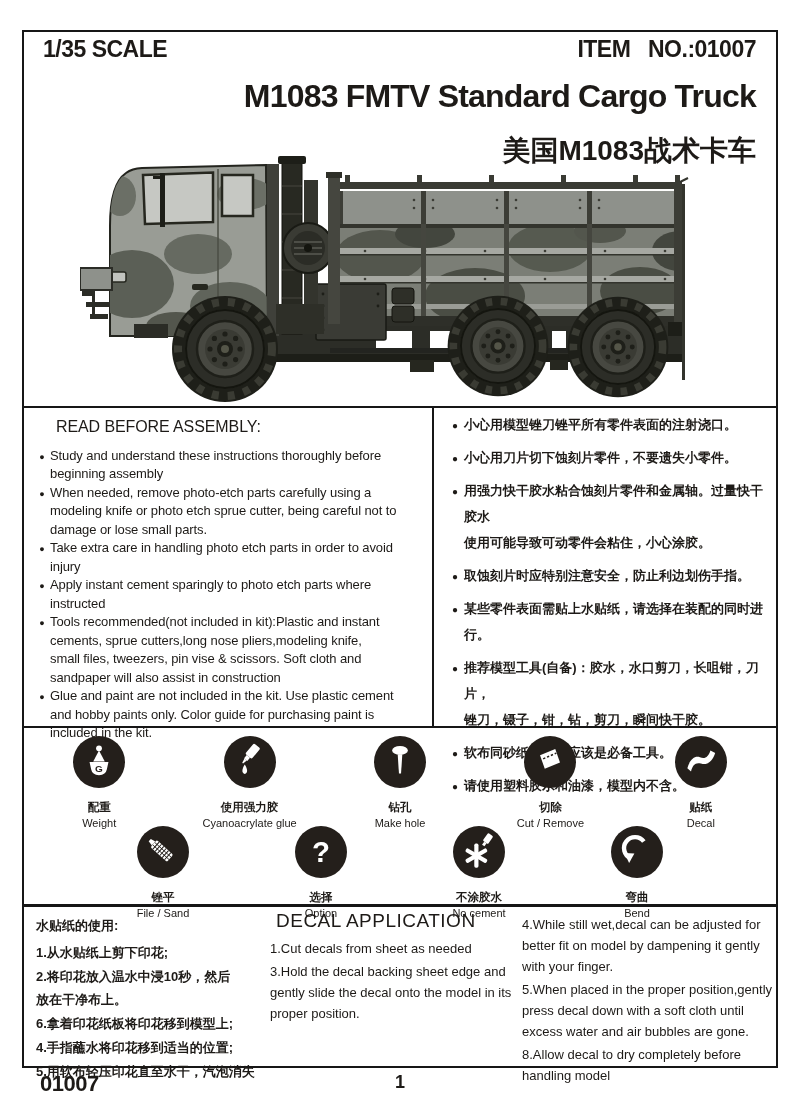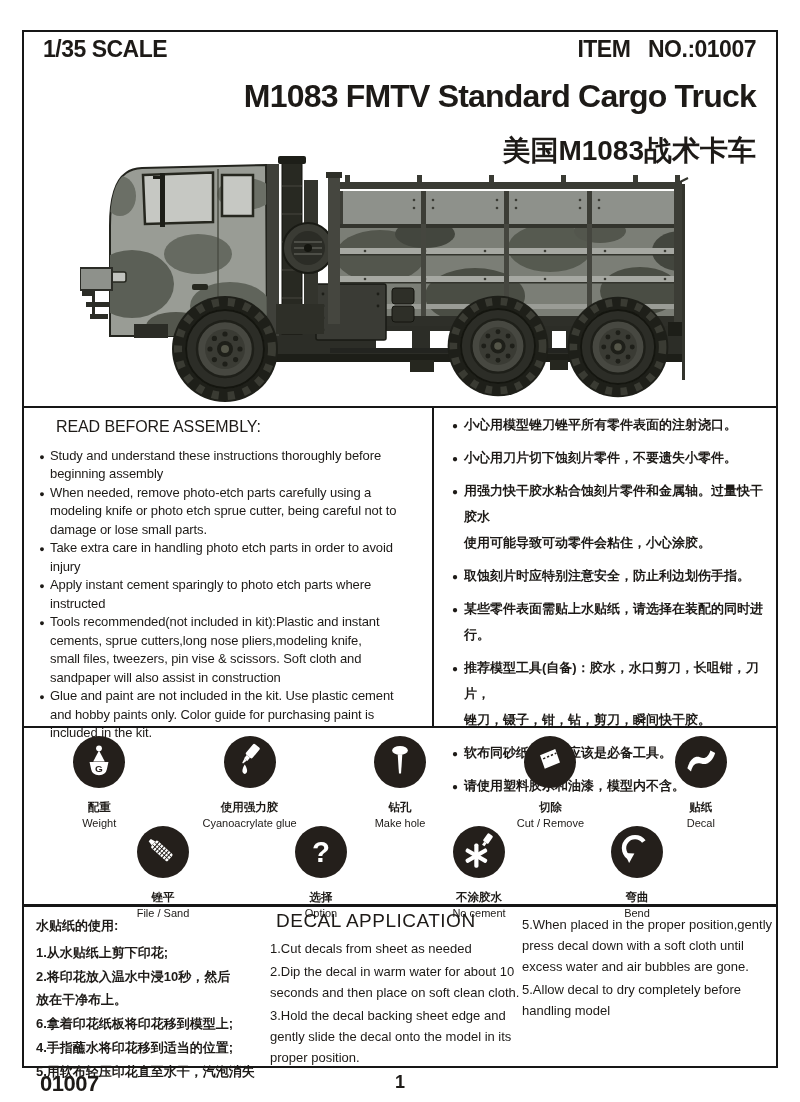"4.While still wet,decal can be" div.step { html: none -> <div>4.While still wet,decal can be adjusted for better fit on model by dampening it gently with your finger.</div> }
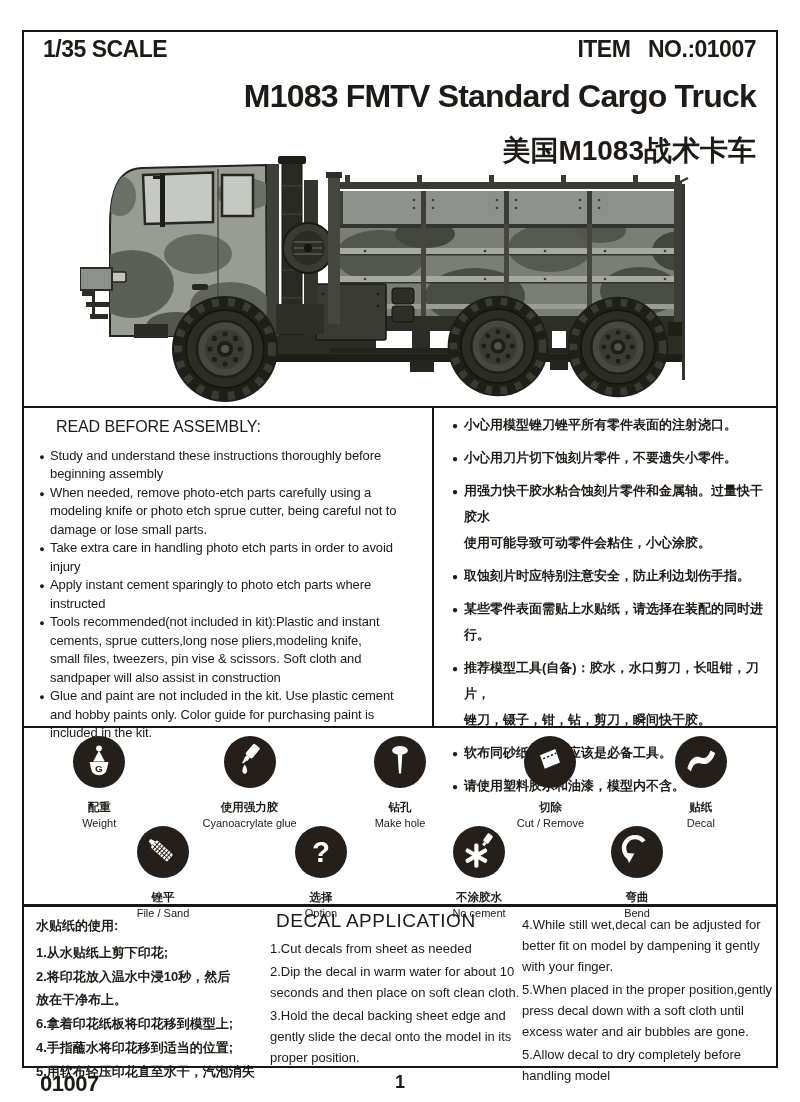"2.Dip the decal in warm" div.step { html: <div>2.Dip the decal in warm water for about 10 seconds and then place on soft clean cloth.</div> -> none }
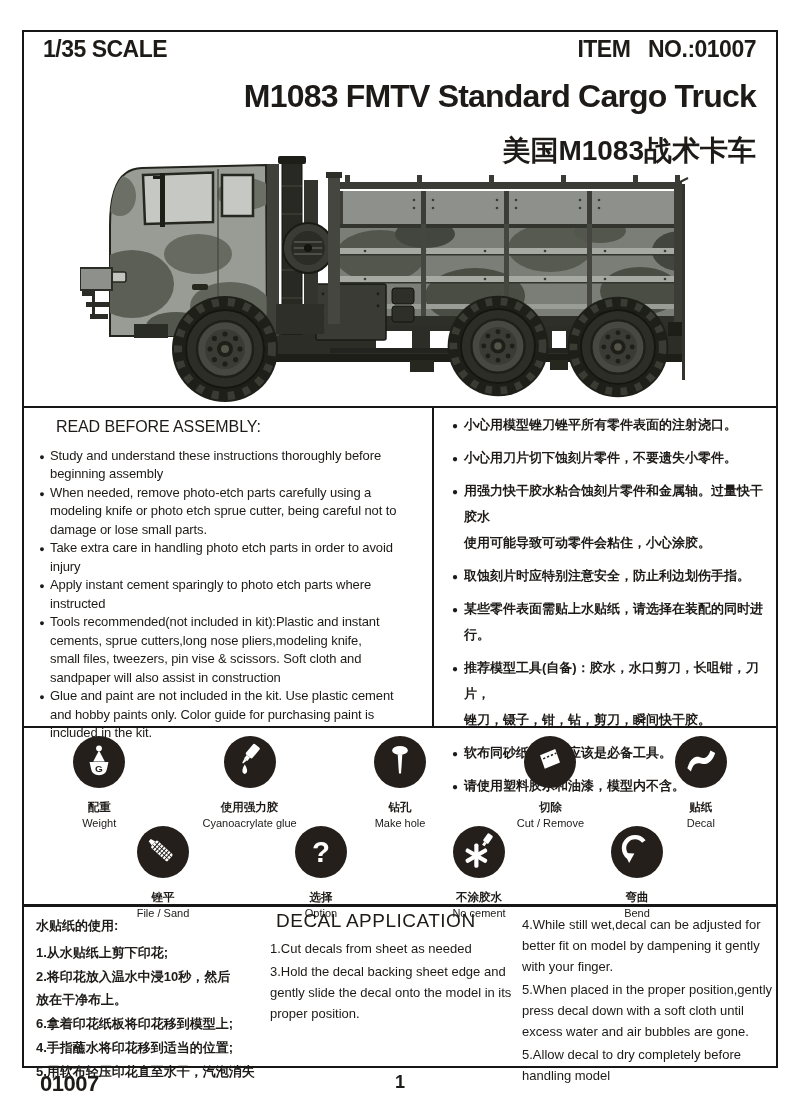"5.Allow decal to dry completely" div.step { text: 5.Allow -> 8.Allow }
